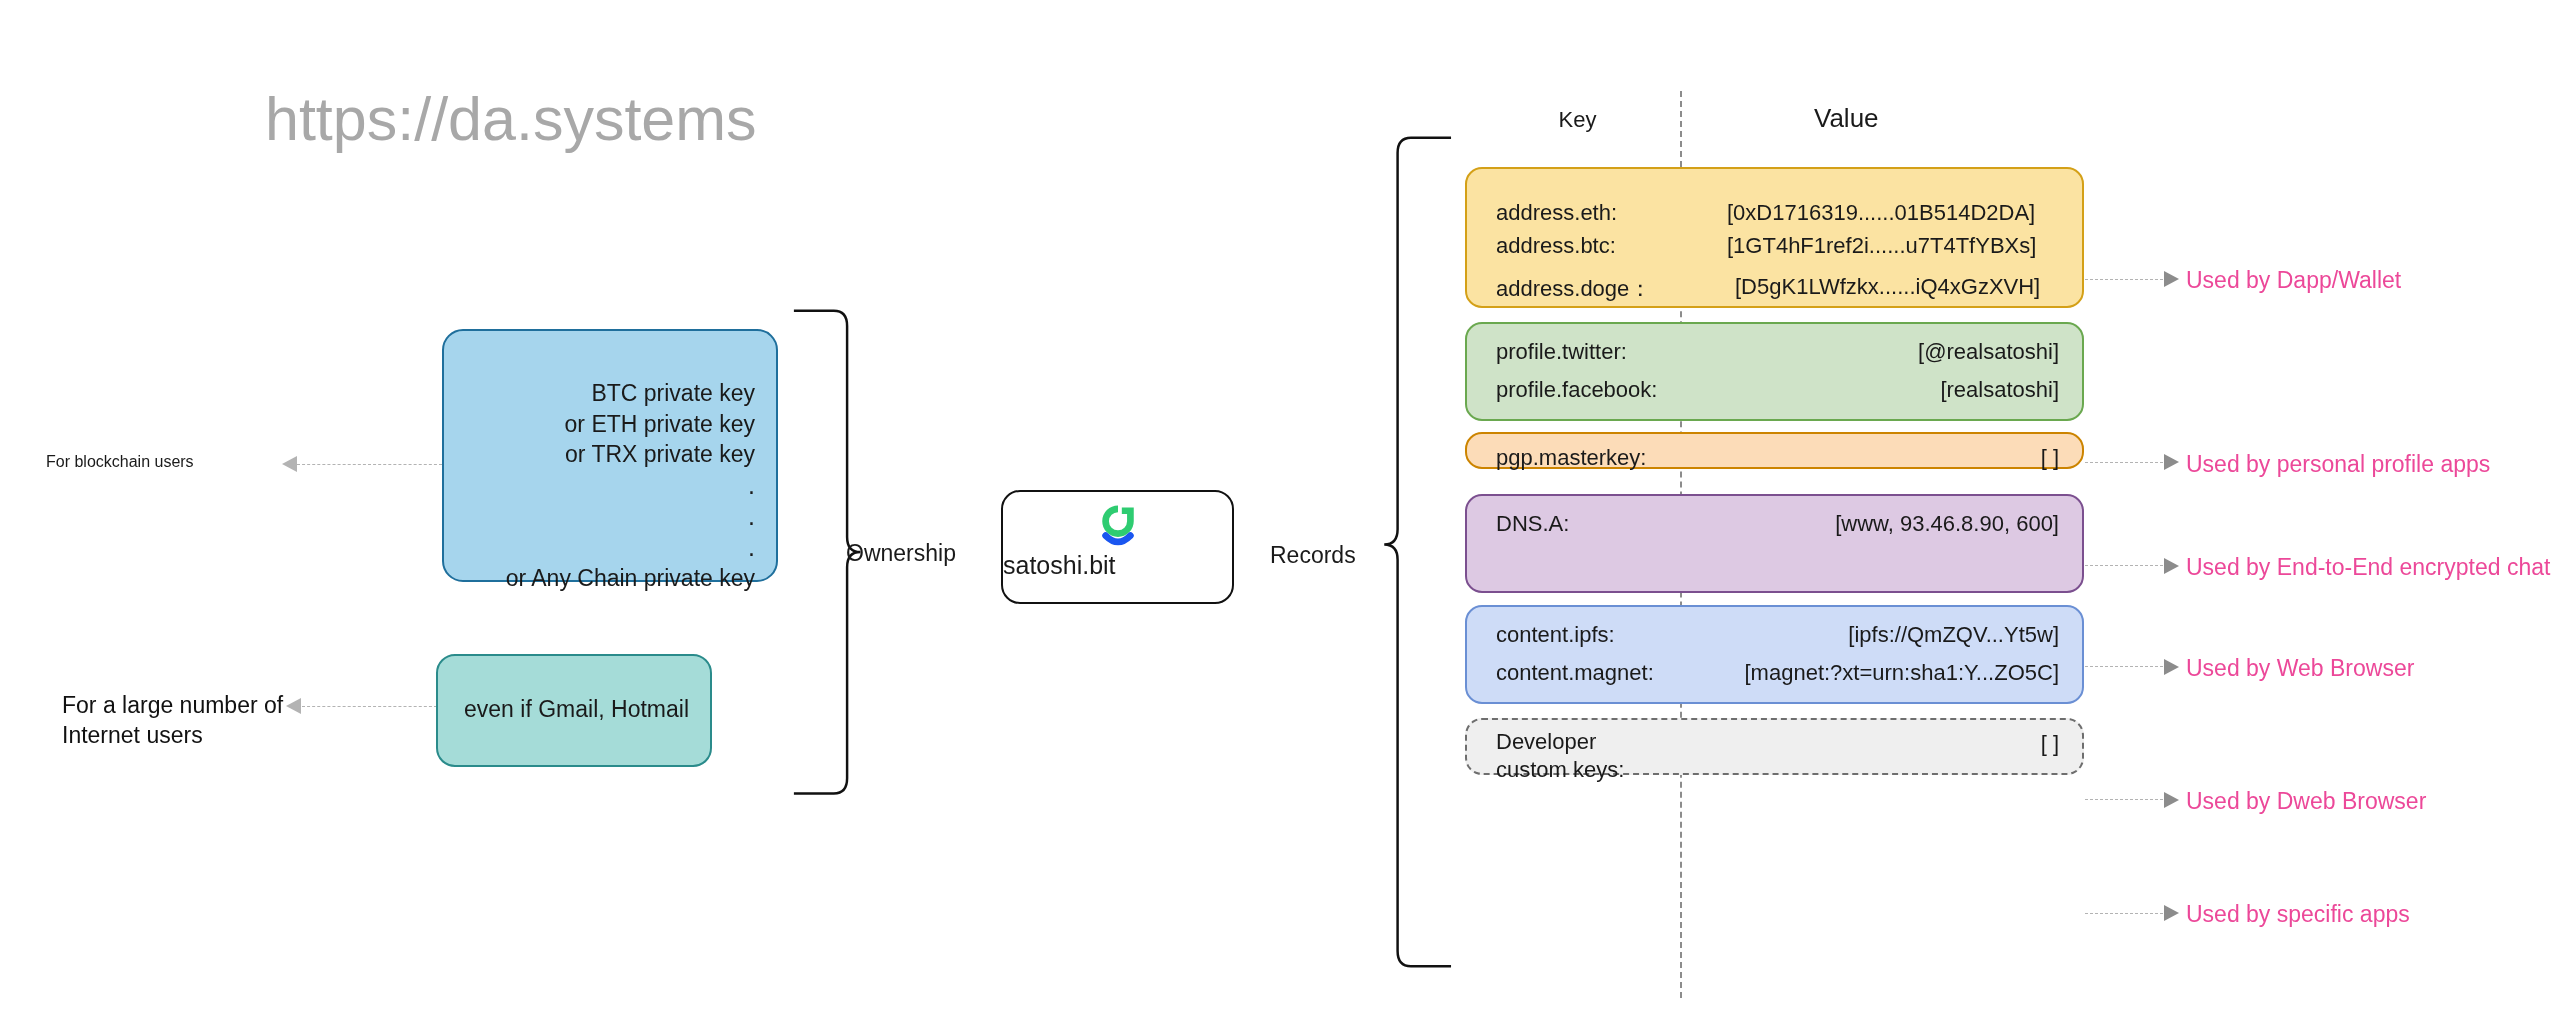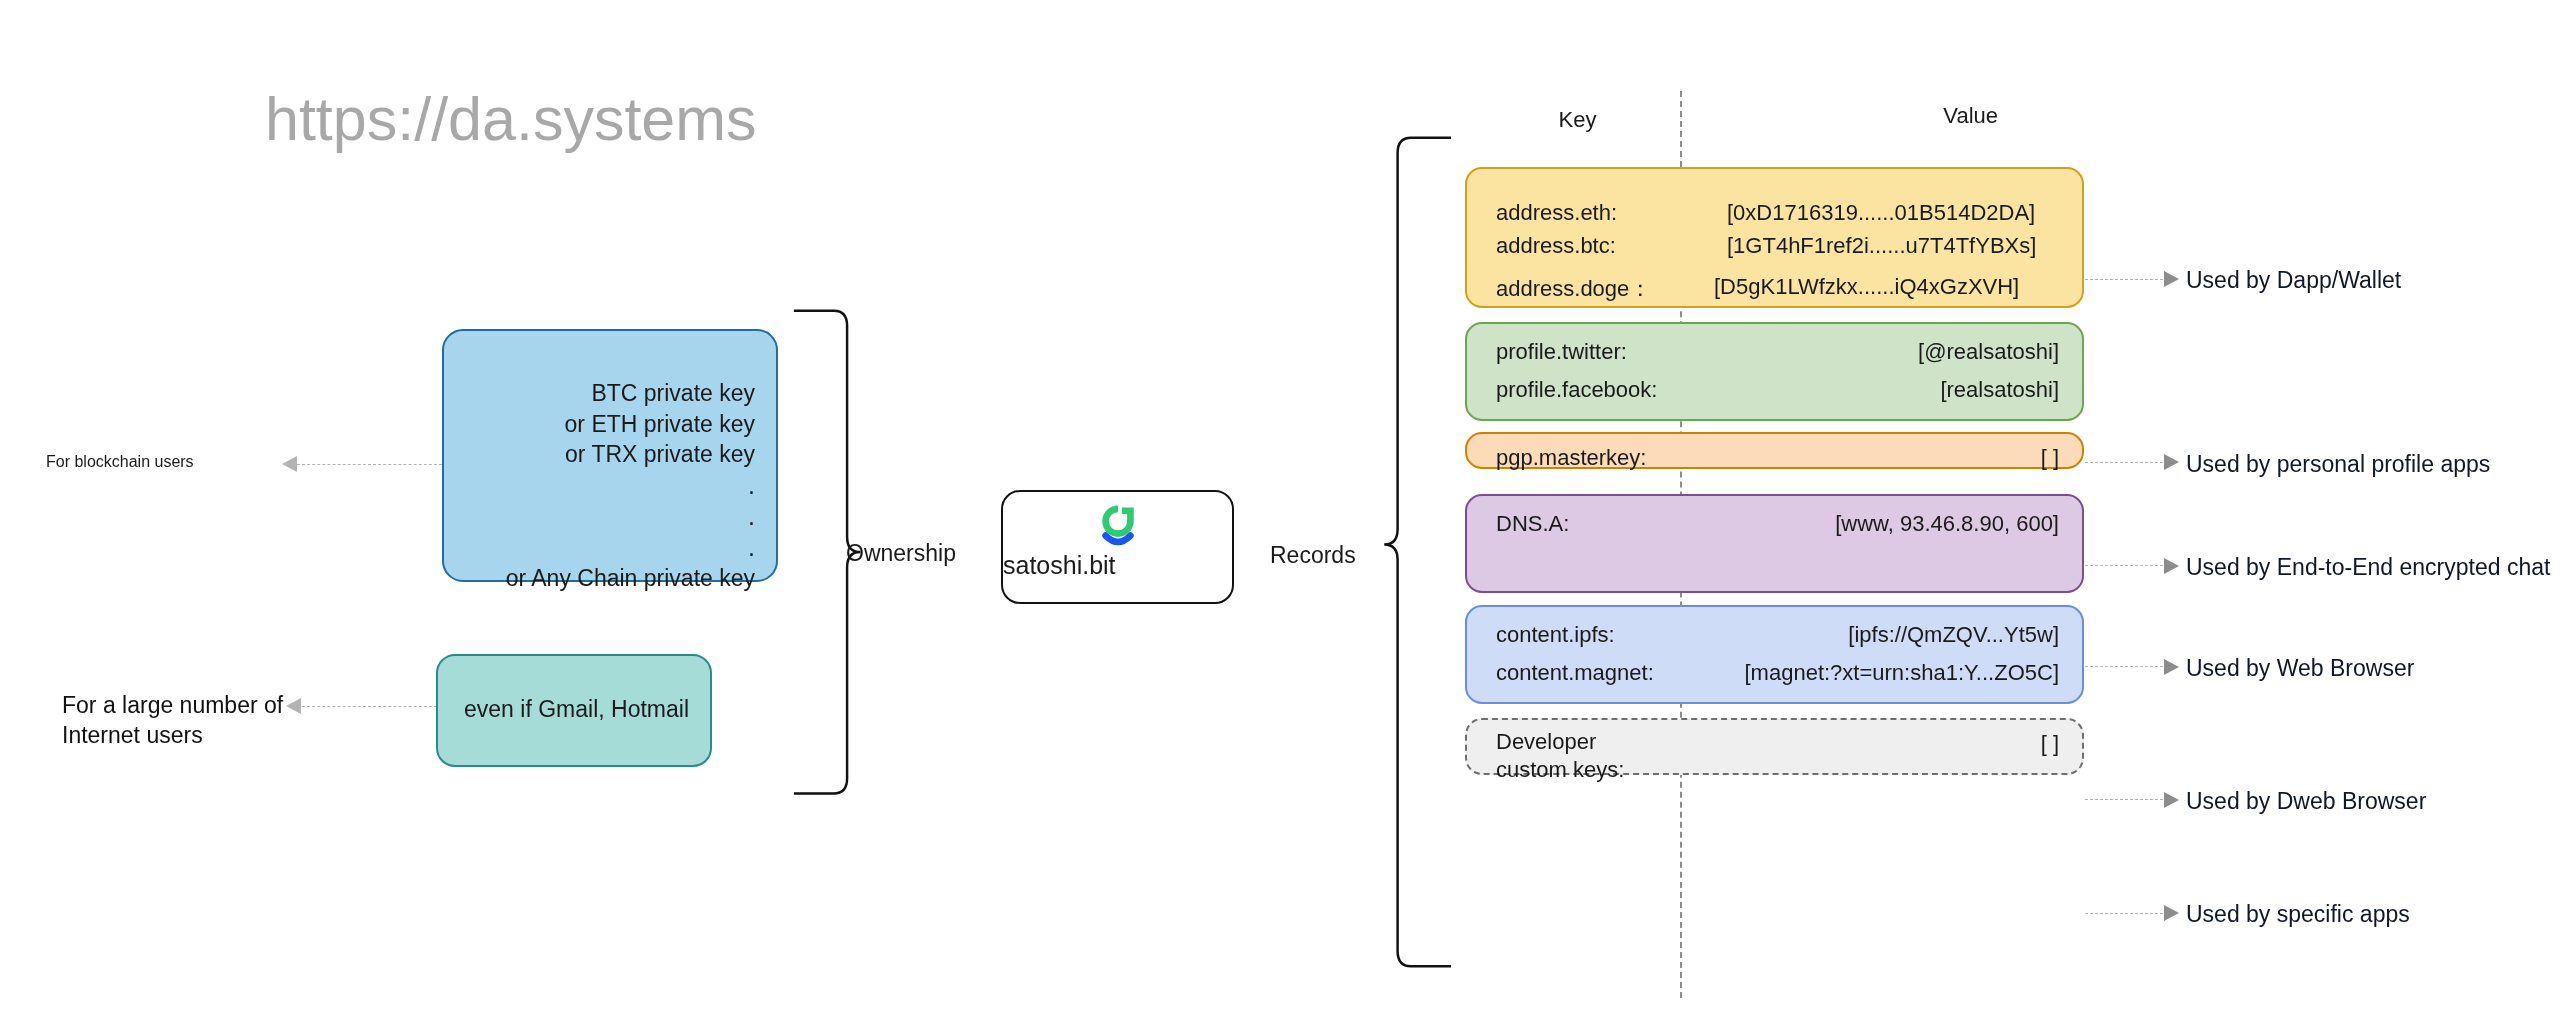"Value" #hdr-value { font-size: 22px -> 26px; left: 1874px -> 1814px; text-align: right -> left }
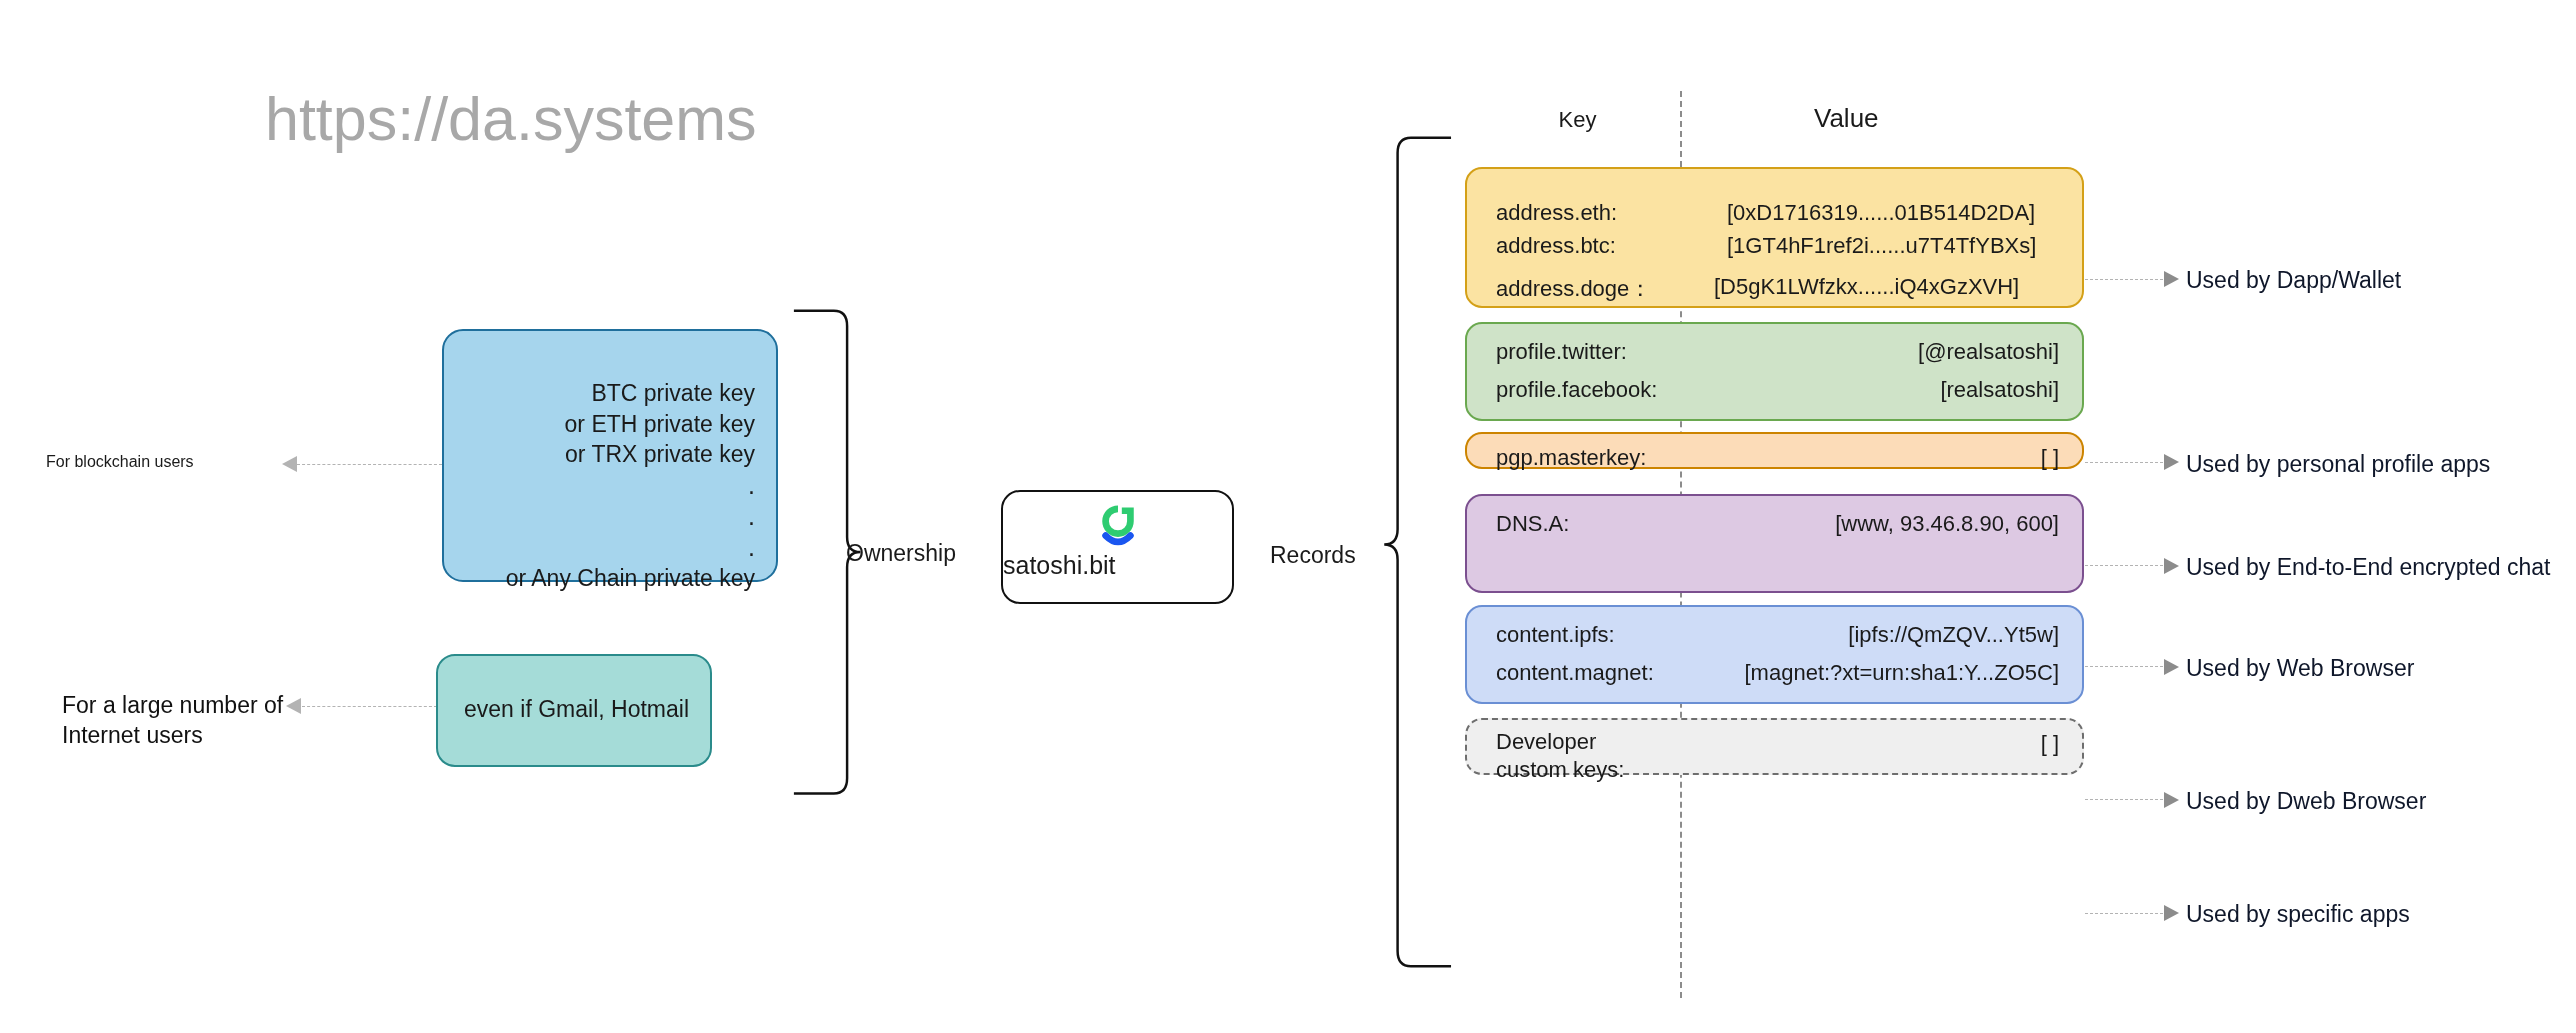"[D5gK1LWfzkx......iQ4xGzXVH]" span.v { left: 247px -> 268px }
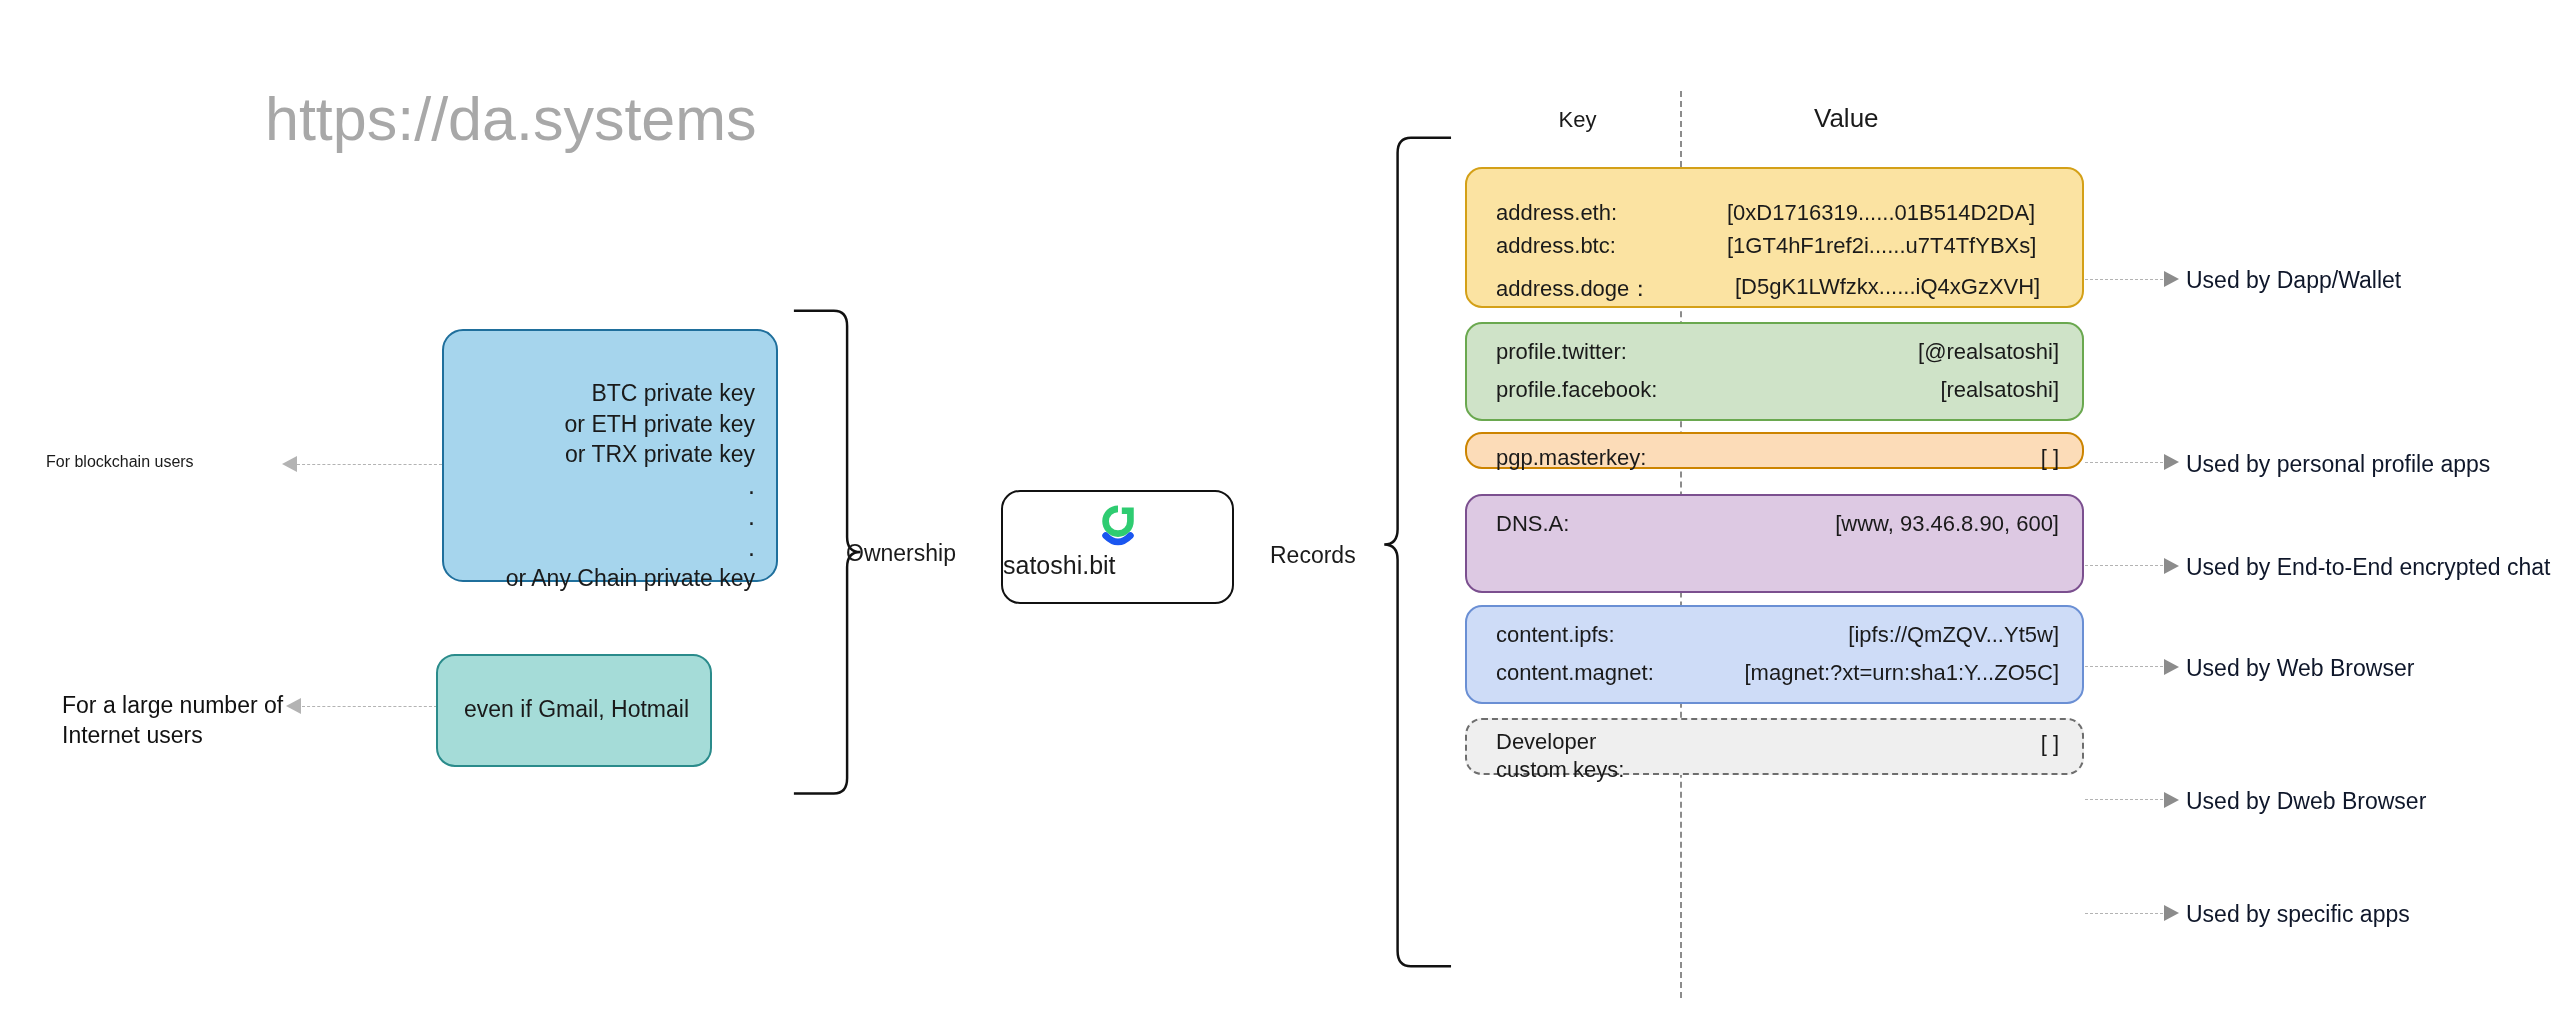"Used by Dapp/Wallet" .use-label { color: #0f172a -> #ec4899 }
